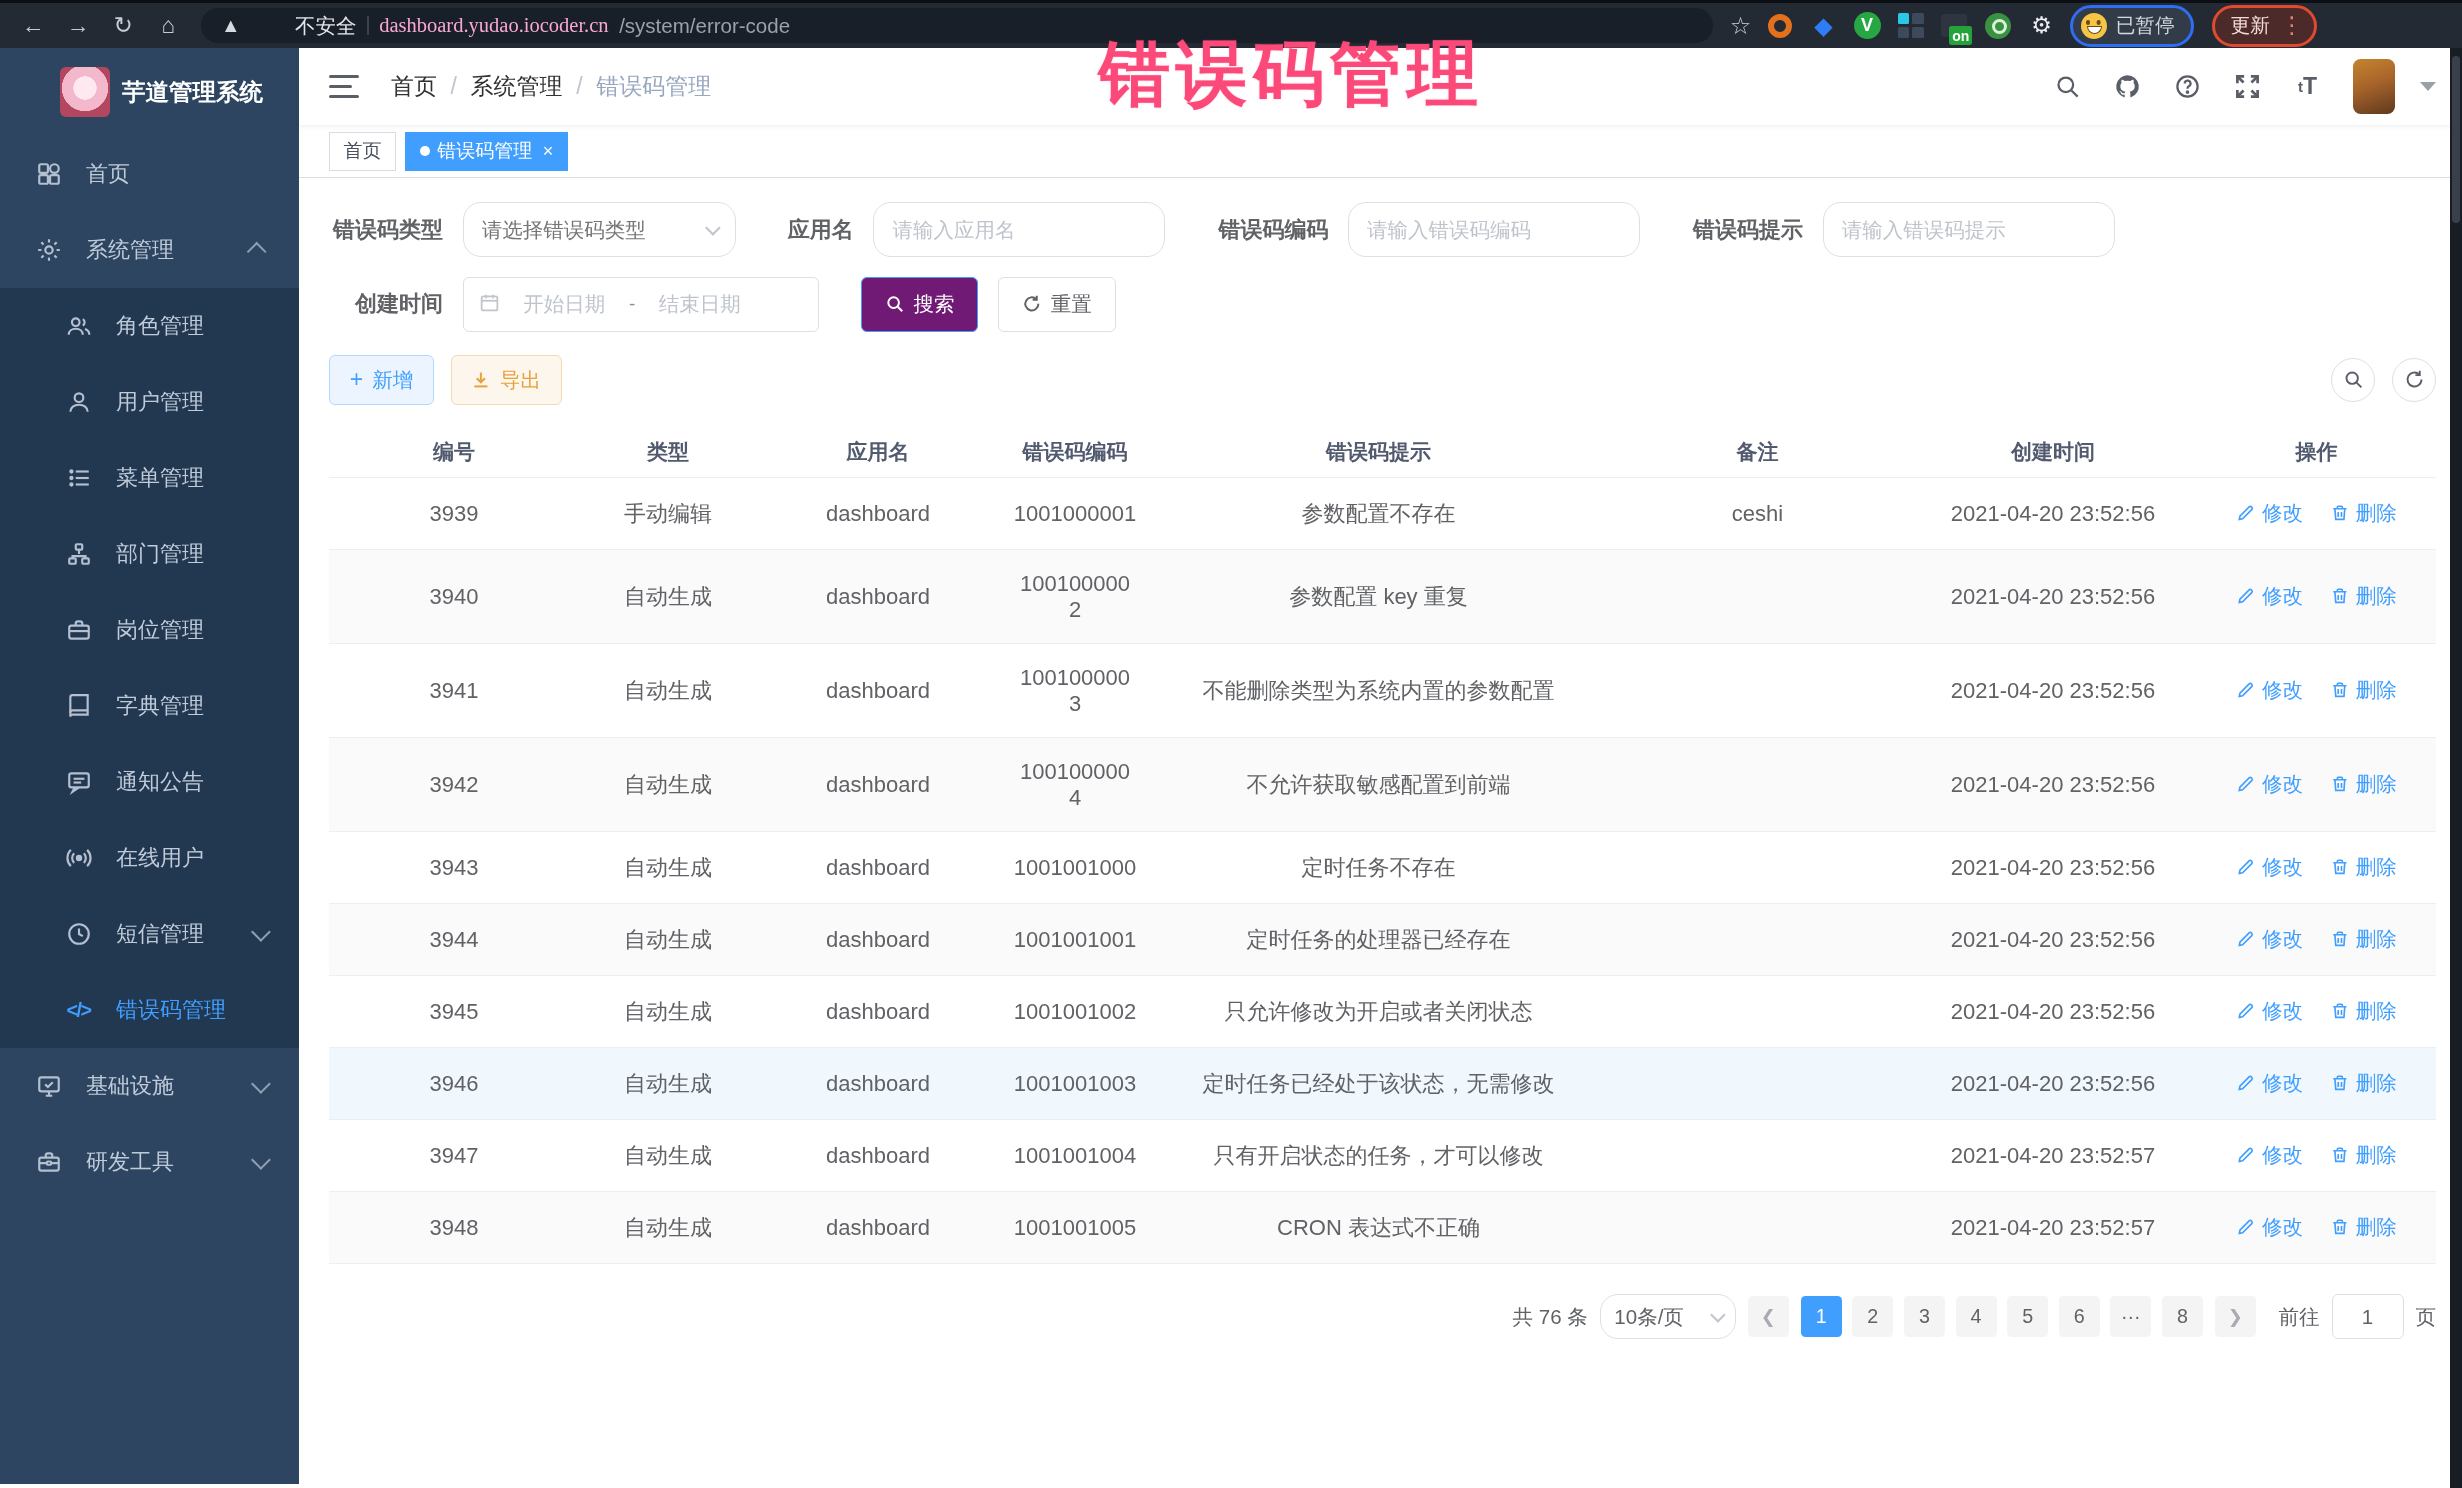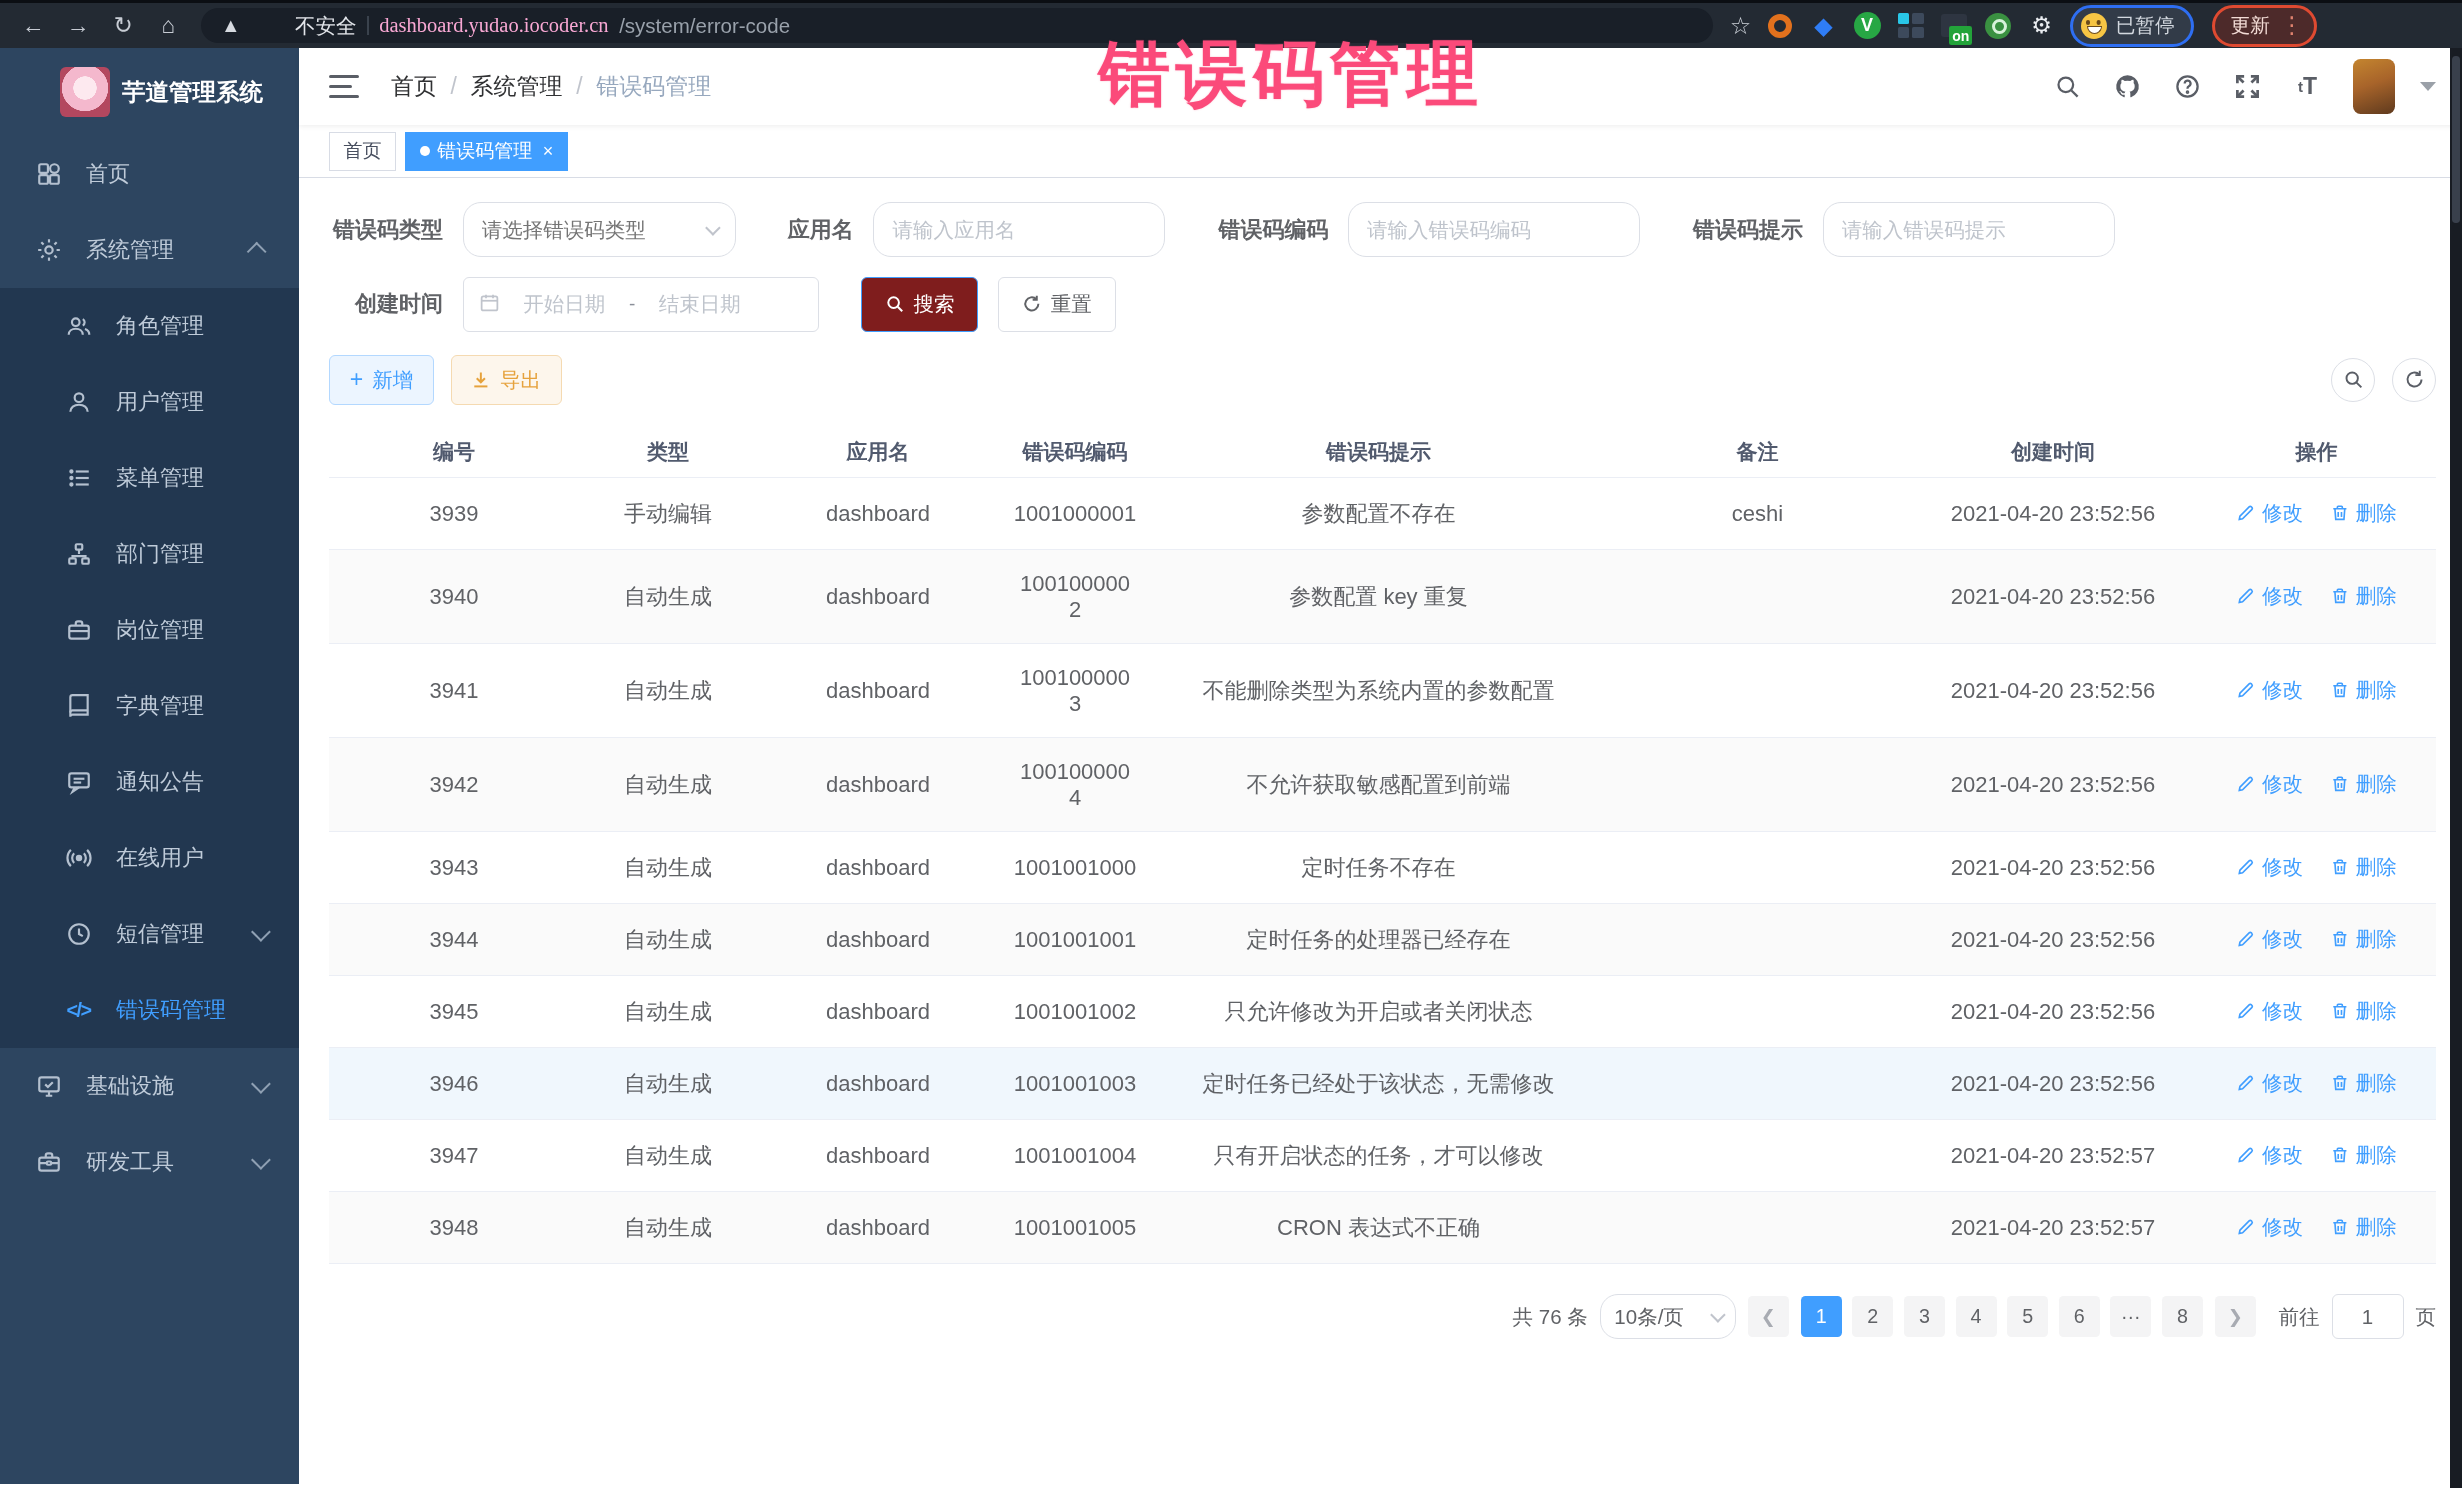"搜索" .btn-primary { background: #7f1d1d -> #701a75 }
